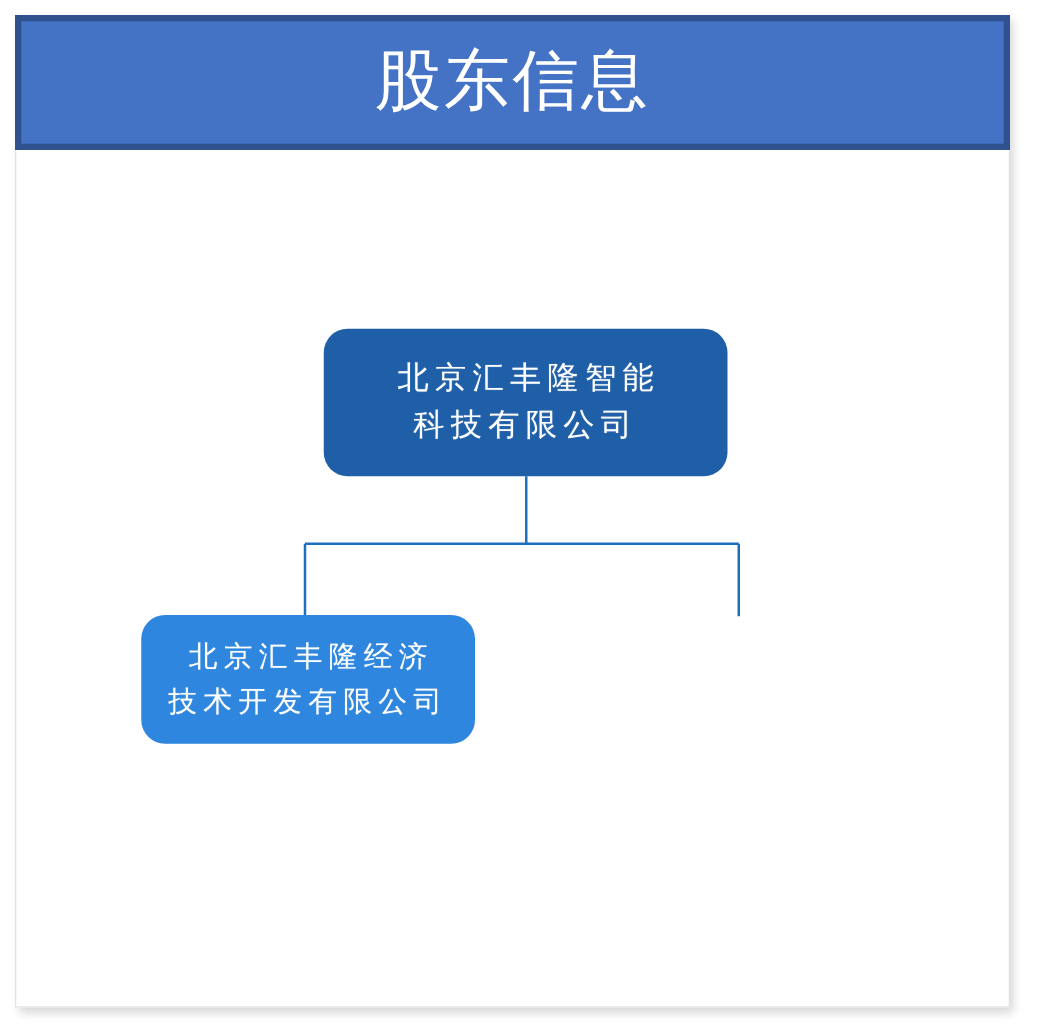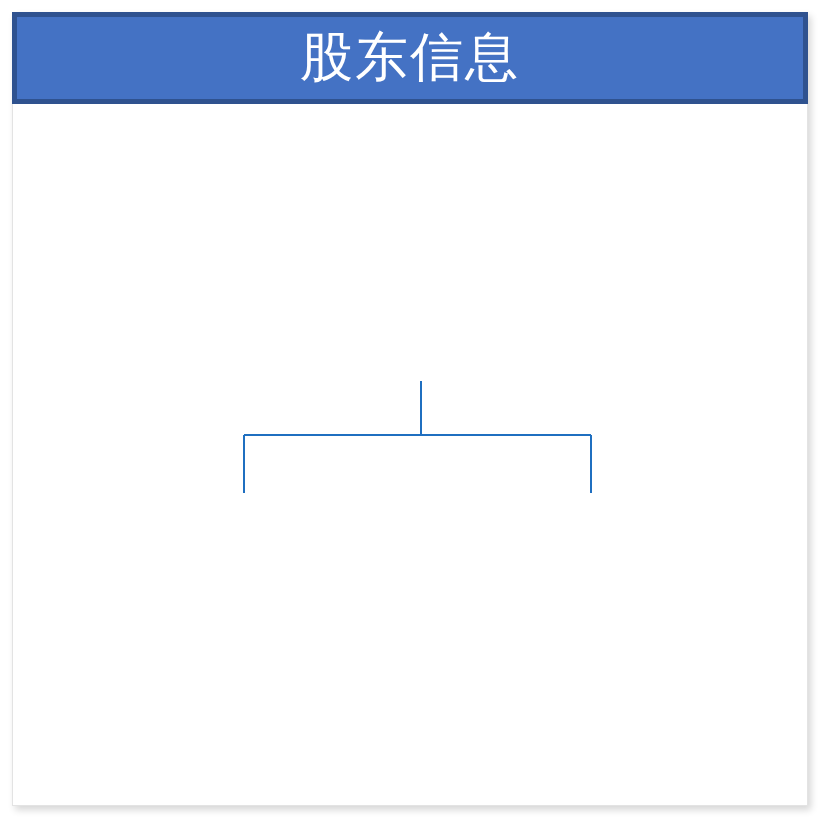"股东信息" .header-band { height: 92px -> 108px }
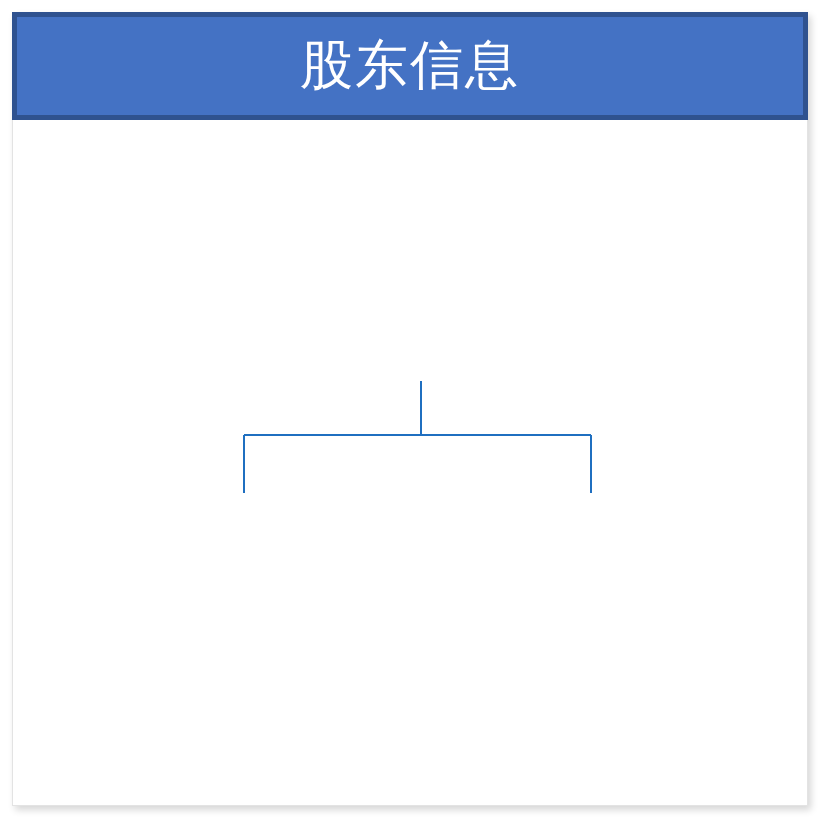"北京汇丰隆智能" div.node { html: none -> <div> <span>北京汇丰隆智能 科技有限公司</span> </div> }
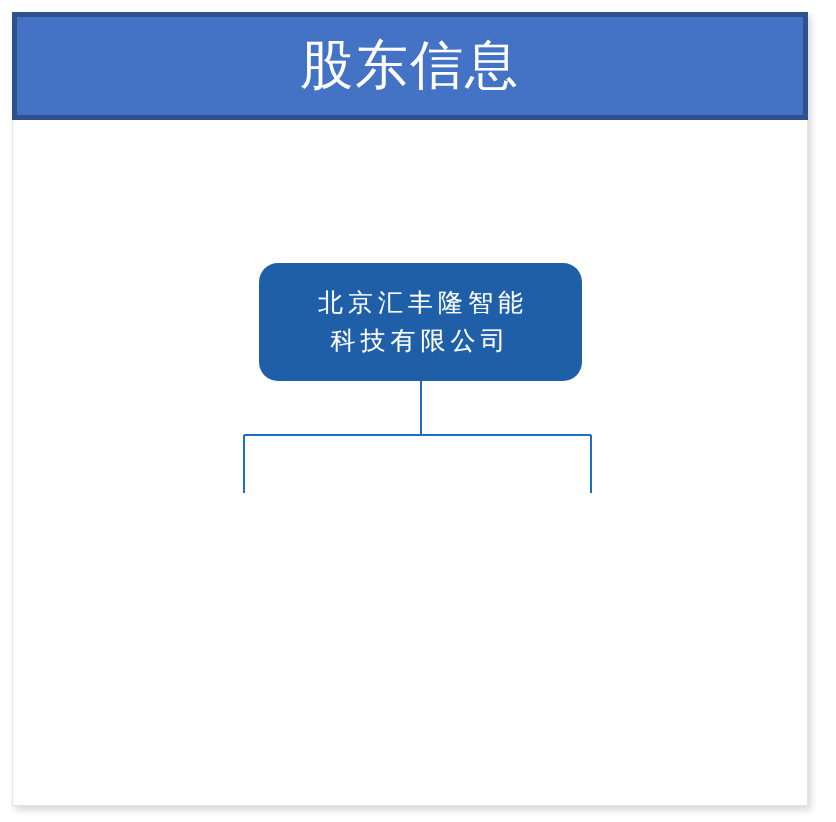"北京汇丰隆经济" div.node { html: none -> <div> <span>北京汇丰隆经济 技术开发有限公司</span> </div> }
